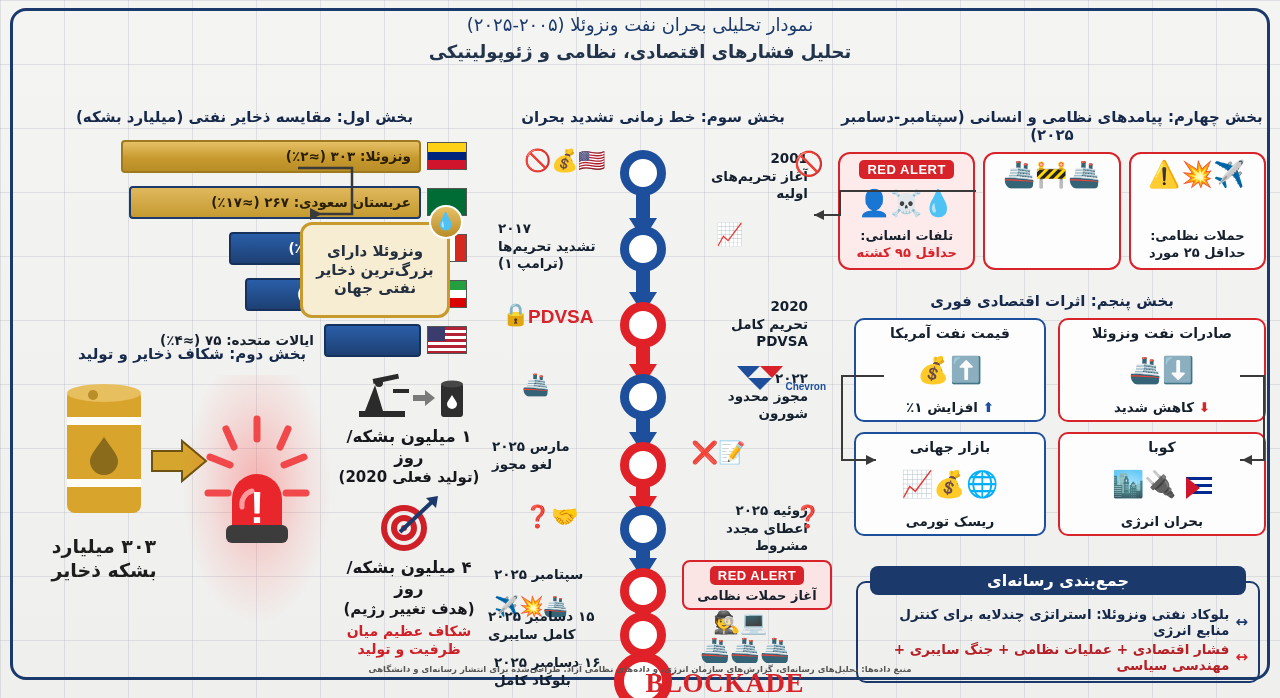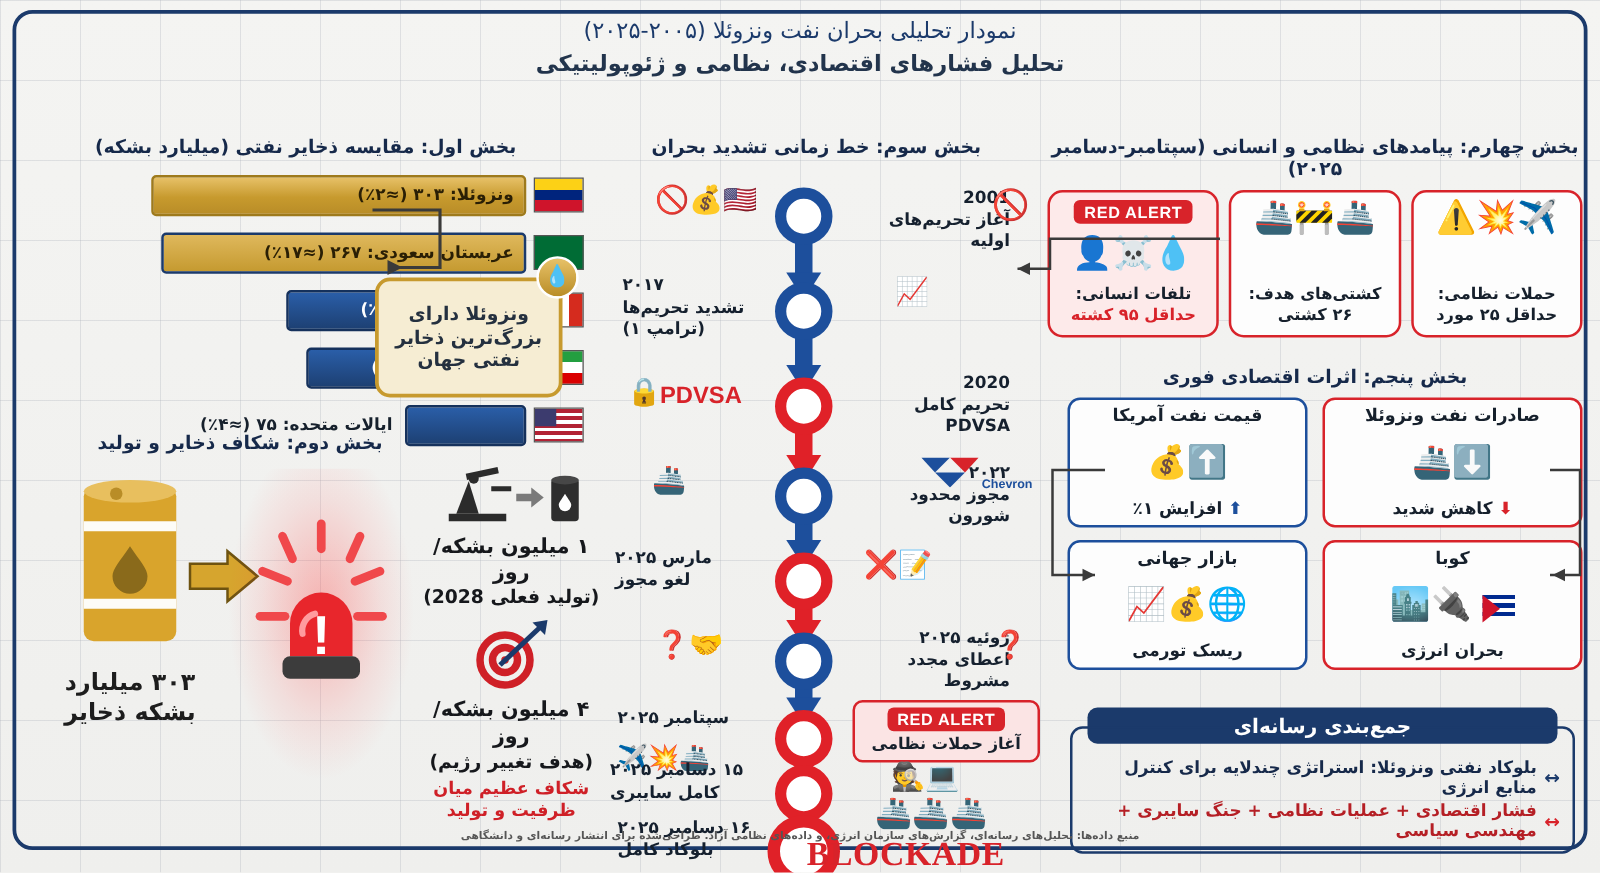"کشتی‌های هدف:" div.lbl { html: <div> <span>کشتی‌های هدف:</span><br> <span>۲۶ کشتی</span> </div> -> none }
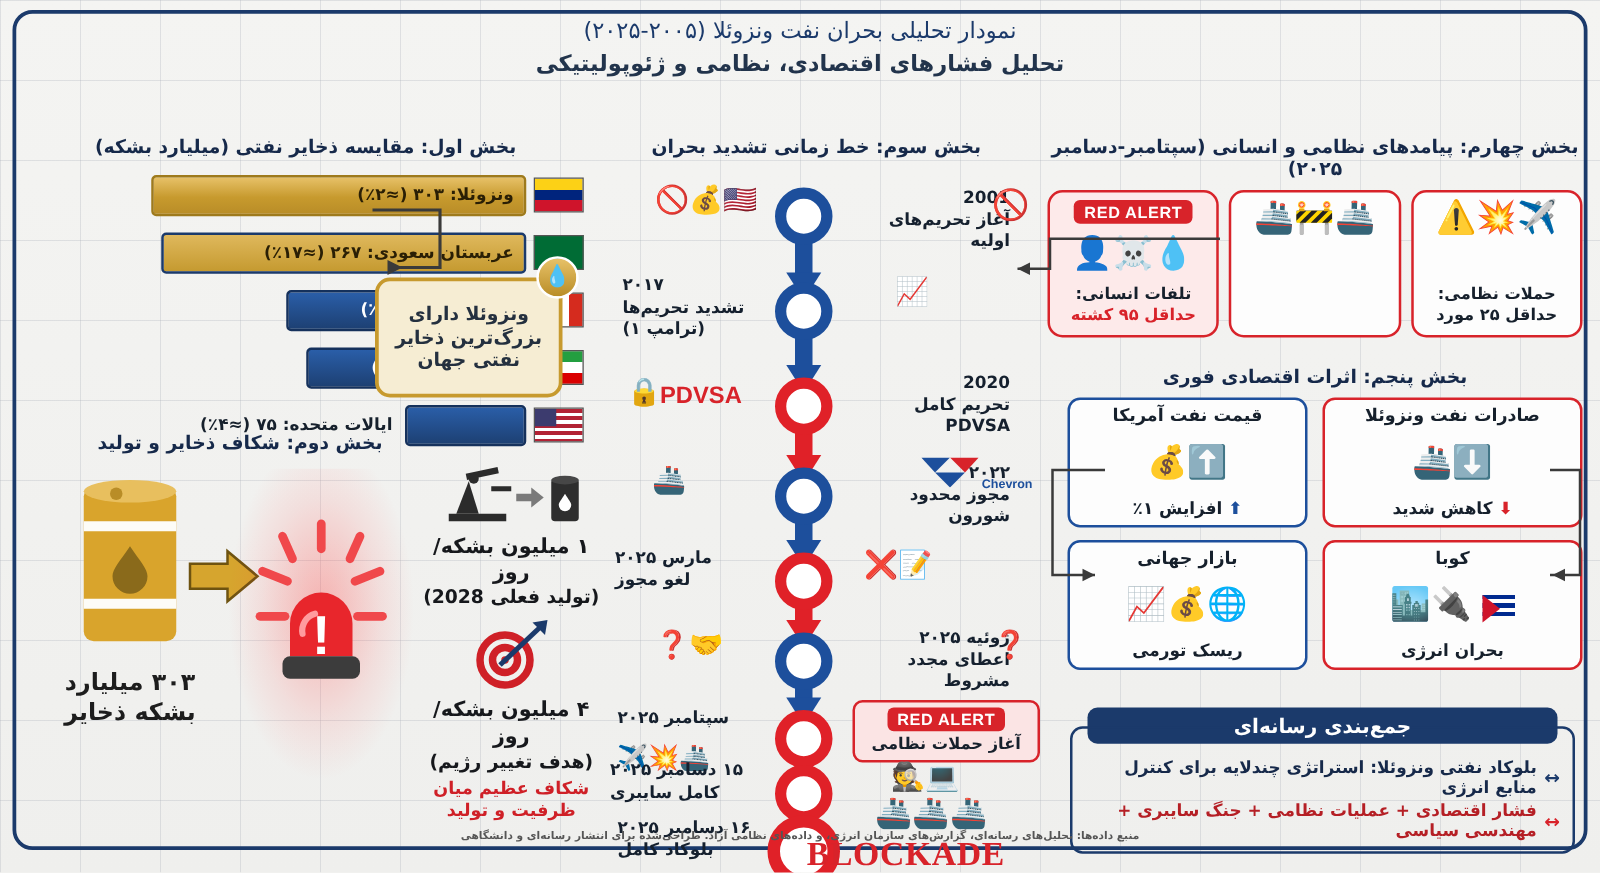"(تولید فعلی 2028)" div.sub { text: 2028 -> 2020 }
